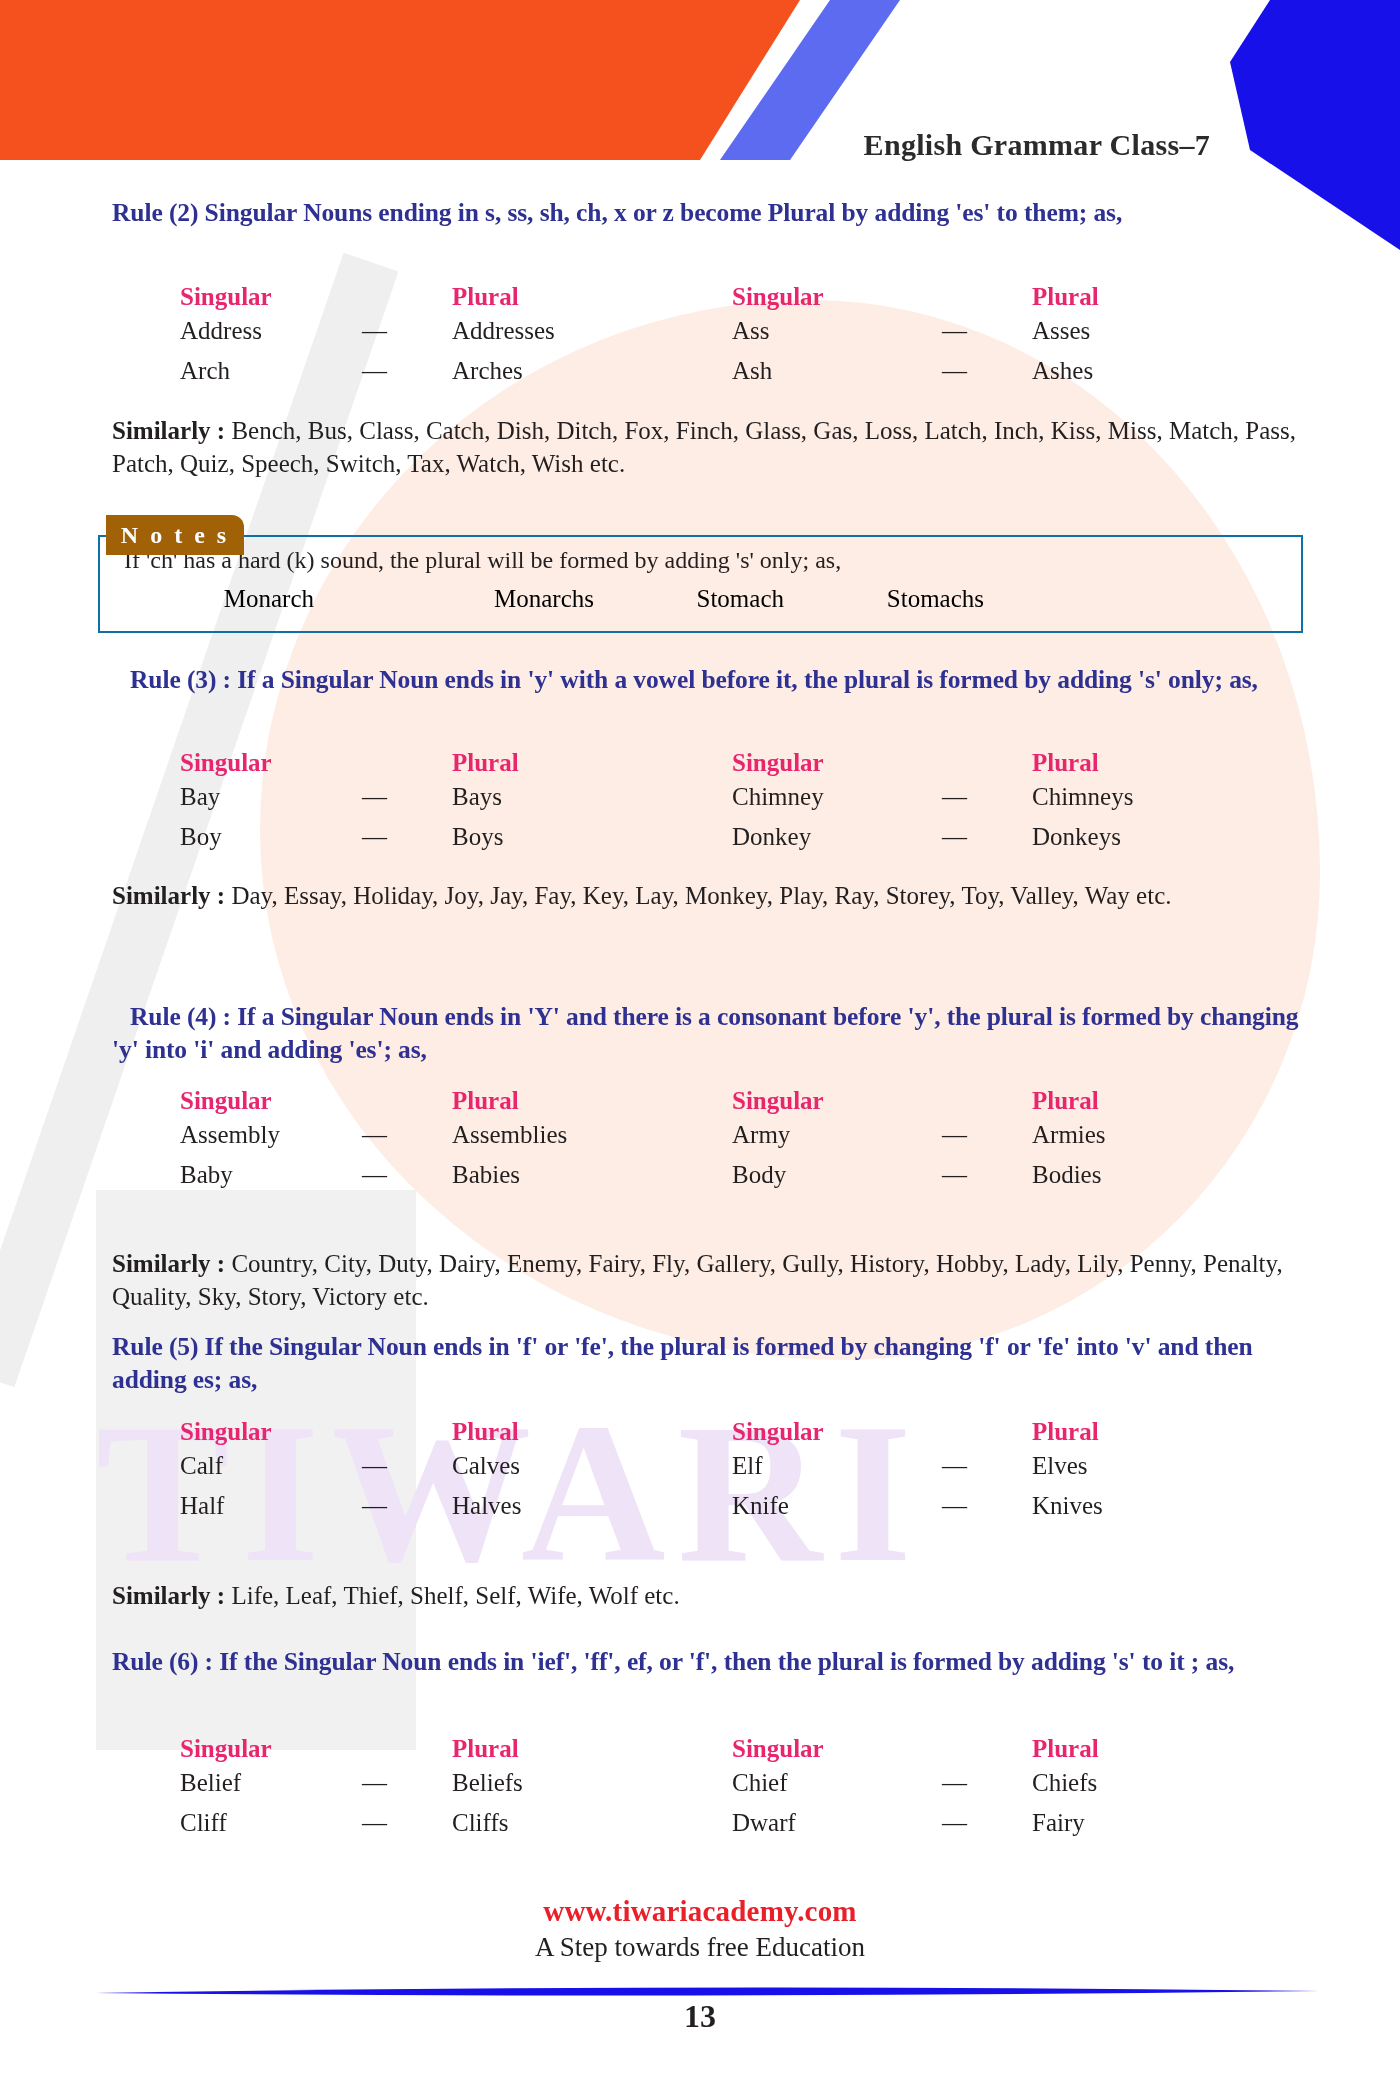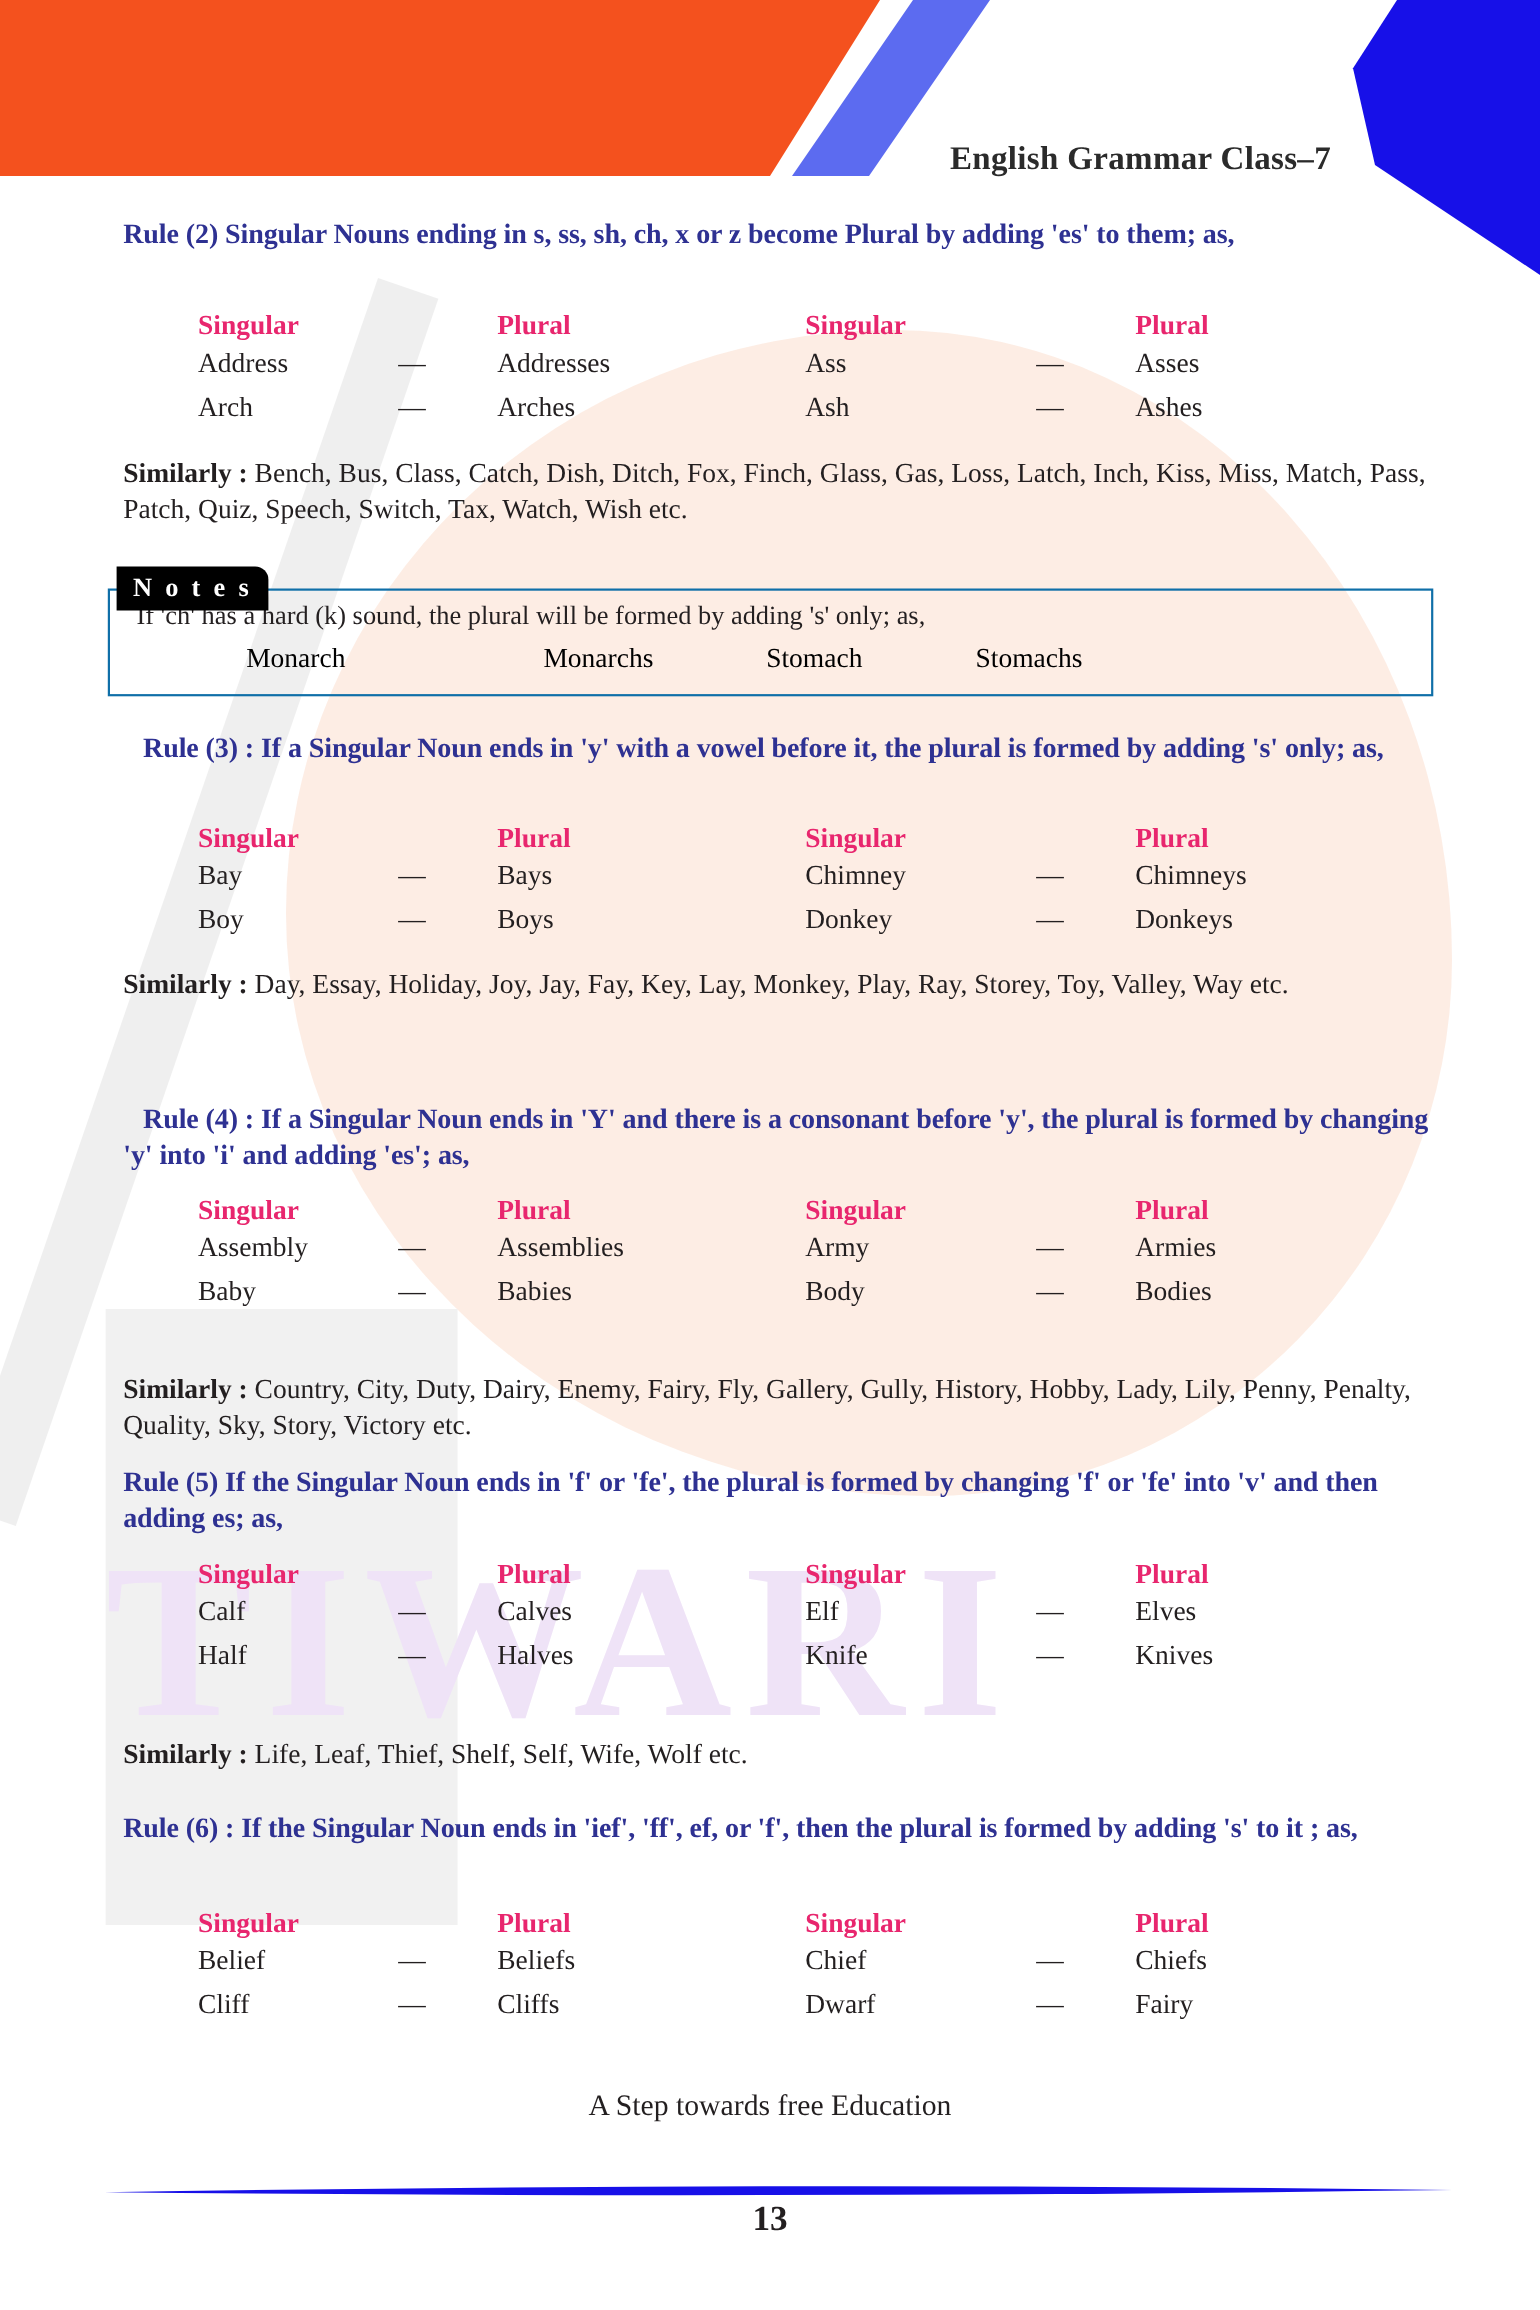"N o t e s" .notes-tab { background: #000000 -> #a16207 }
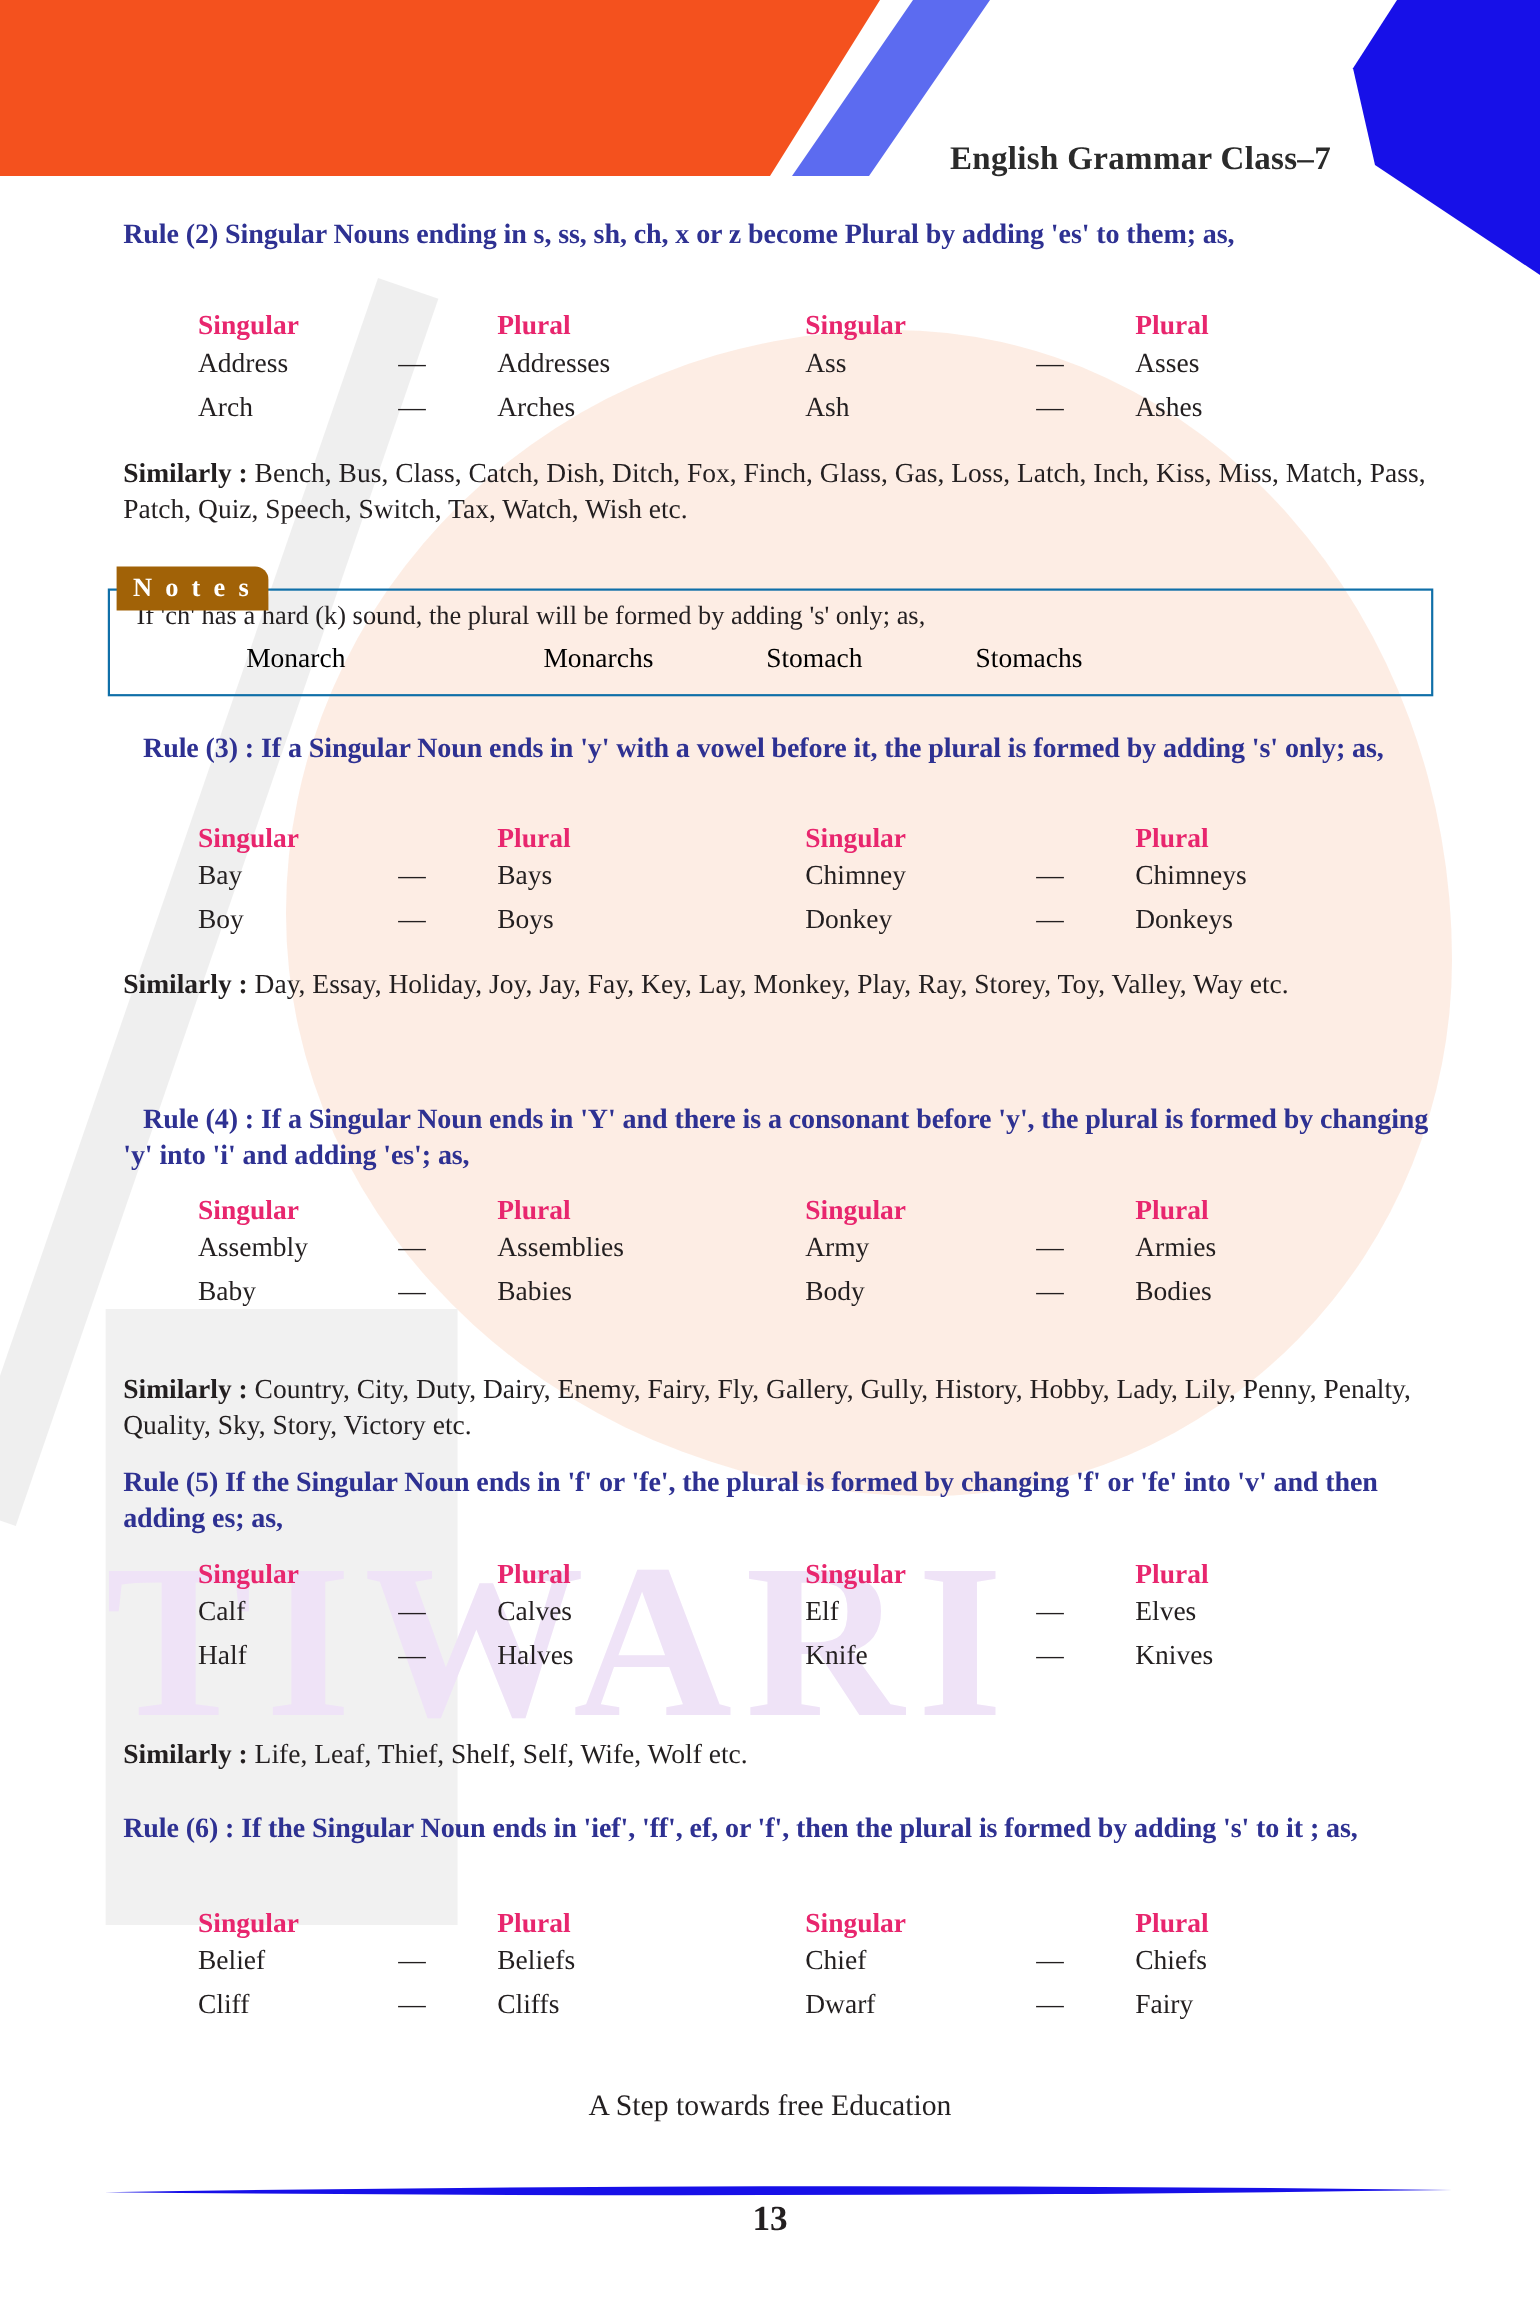"www.tiwariacademy.com" div.site { html: none -> <div>www.tiwariacademy.com</div> }
